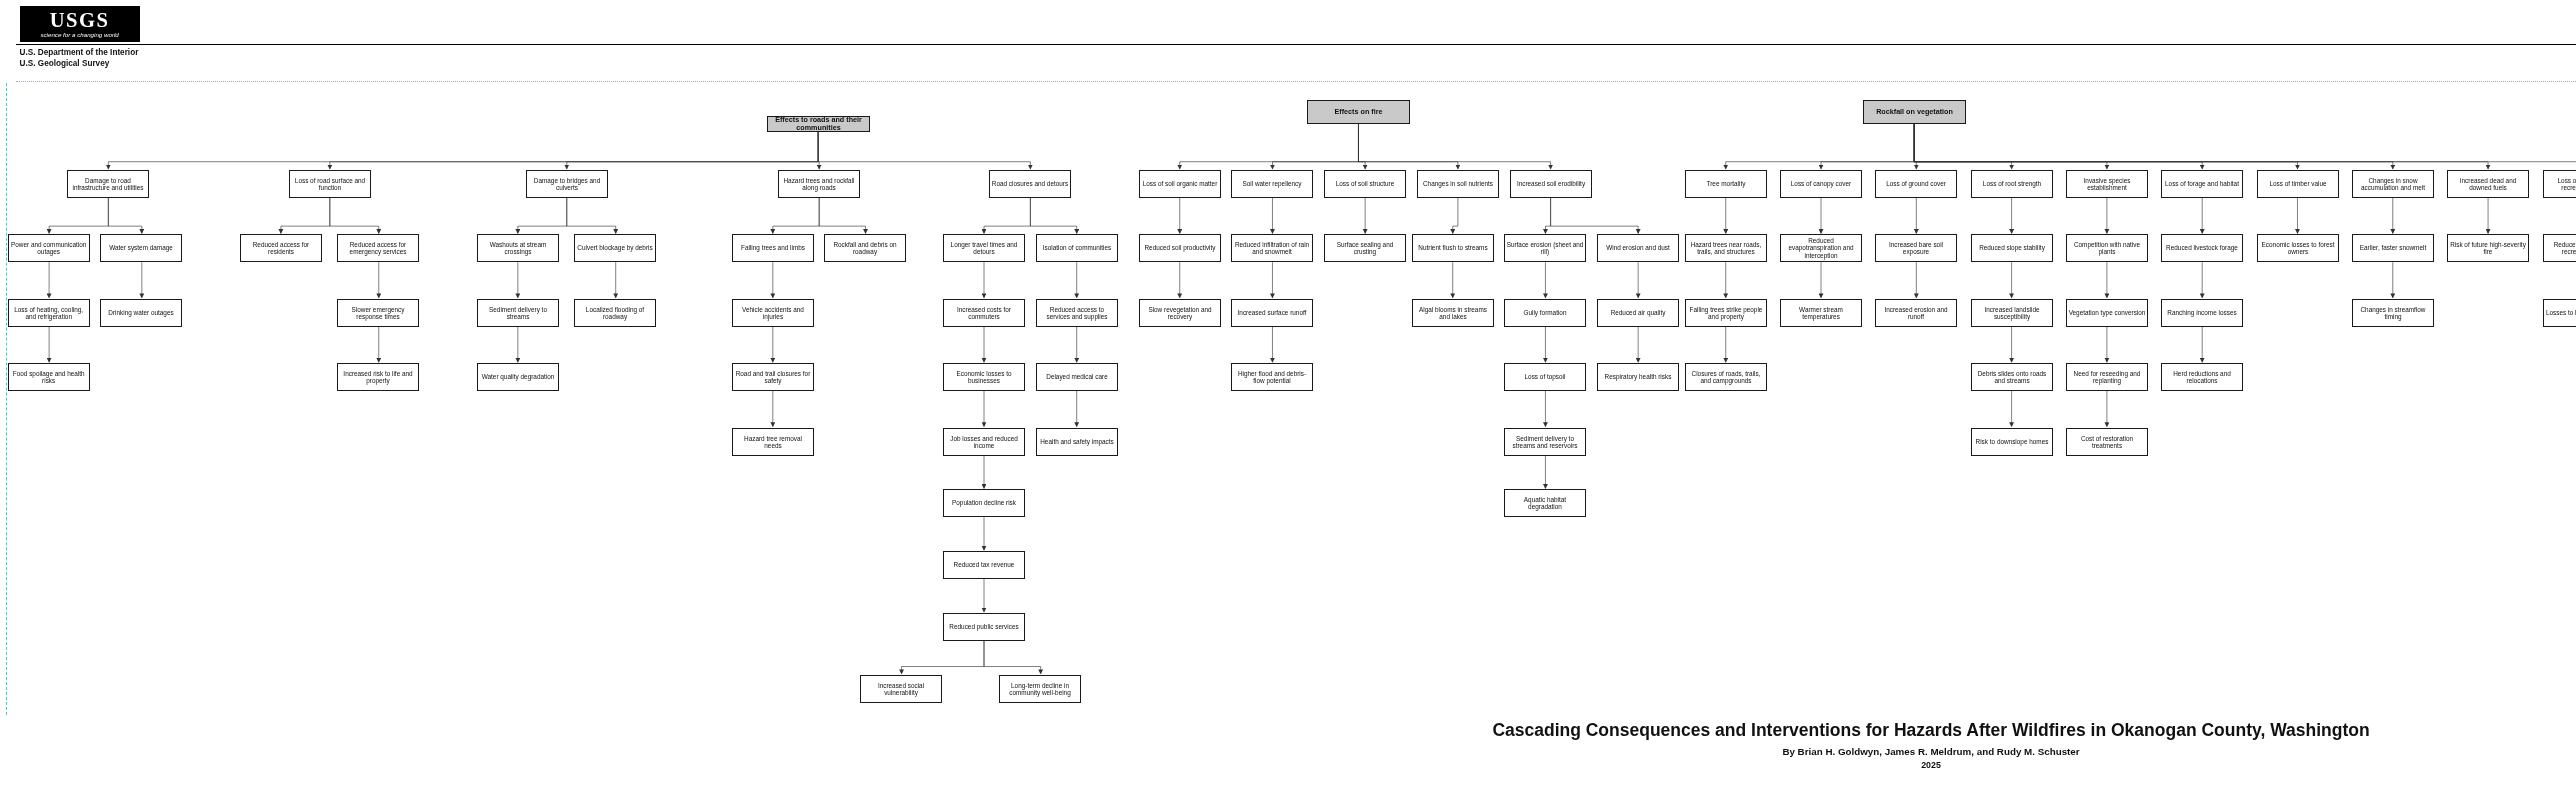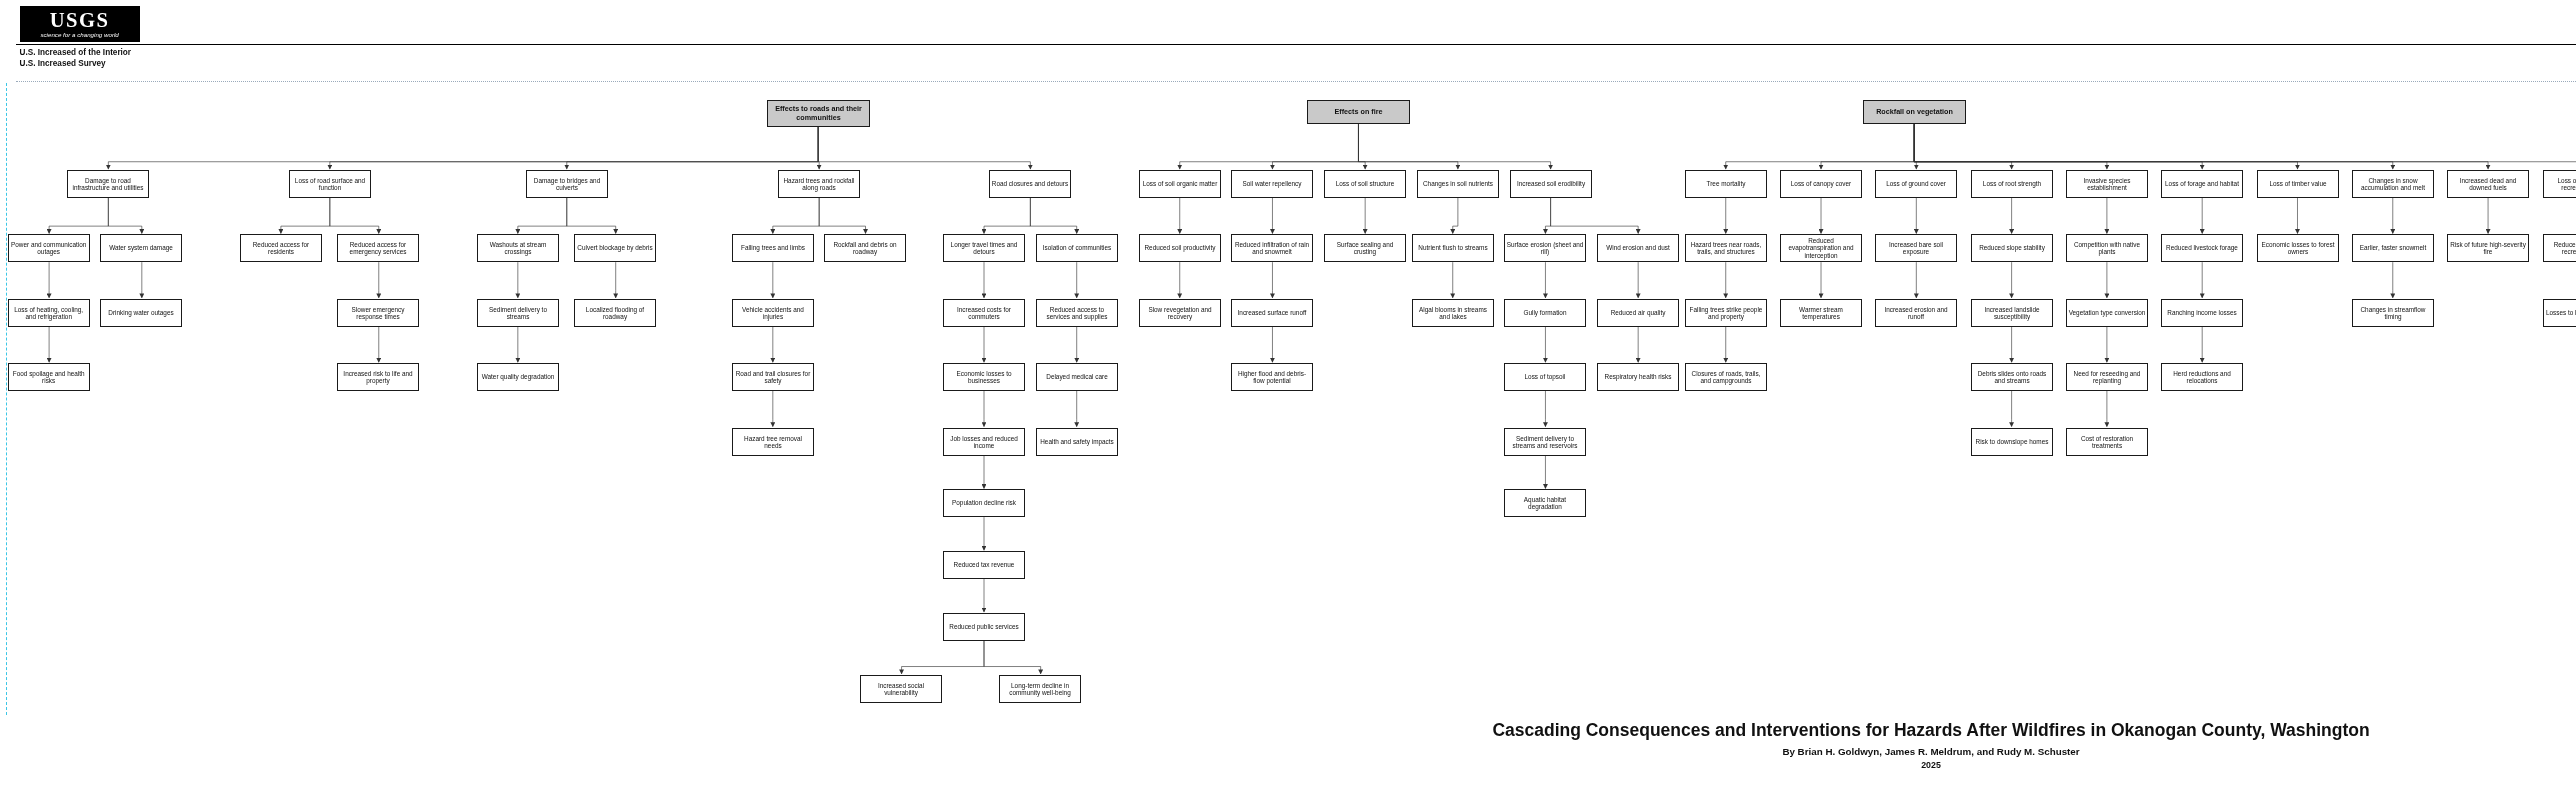"U.S. Increased of the Interior" div { text: Increased -> Department }
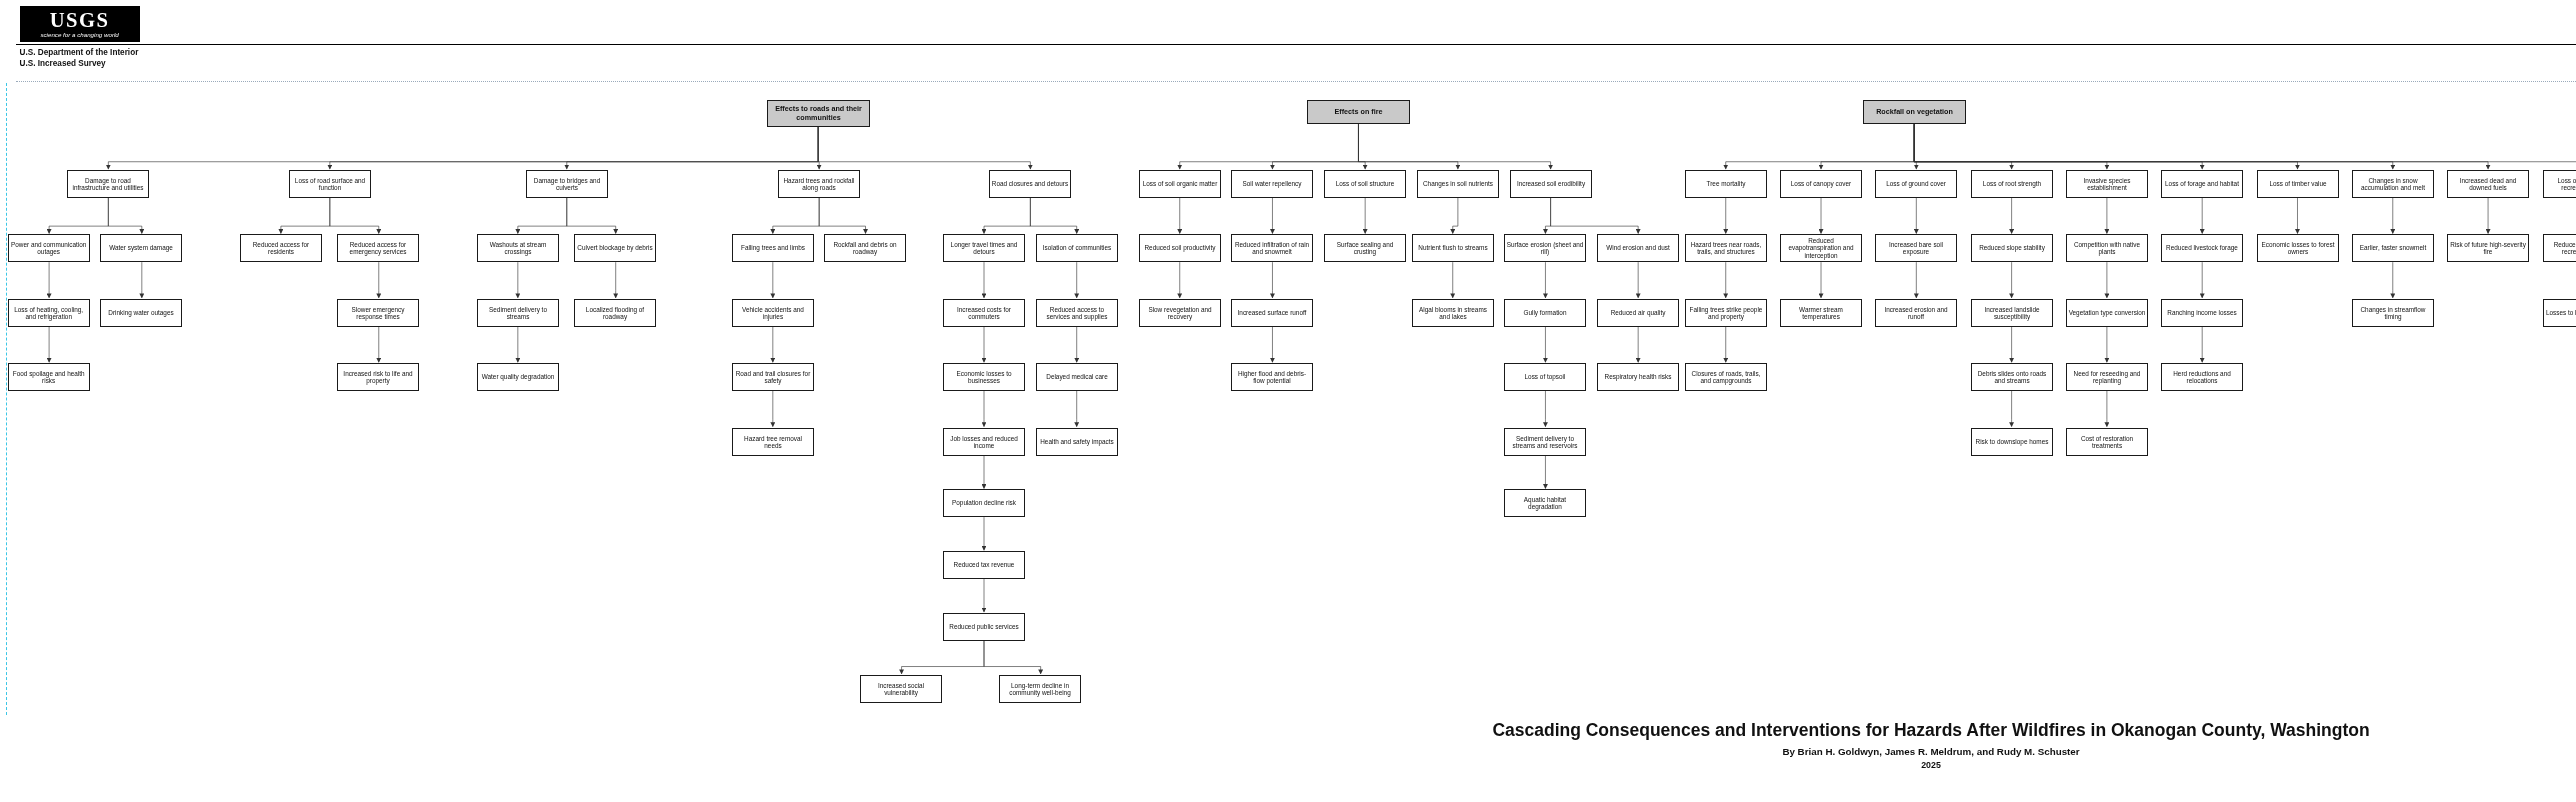"U.S. Increased Survey" div { text: Increased -> Geological }
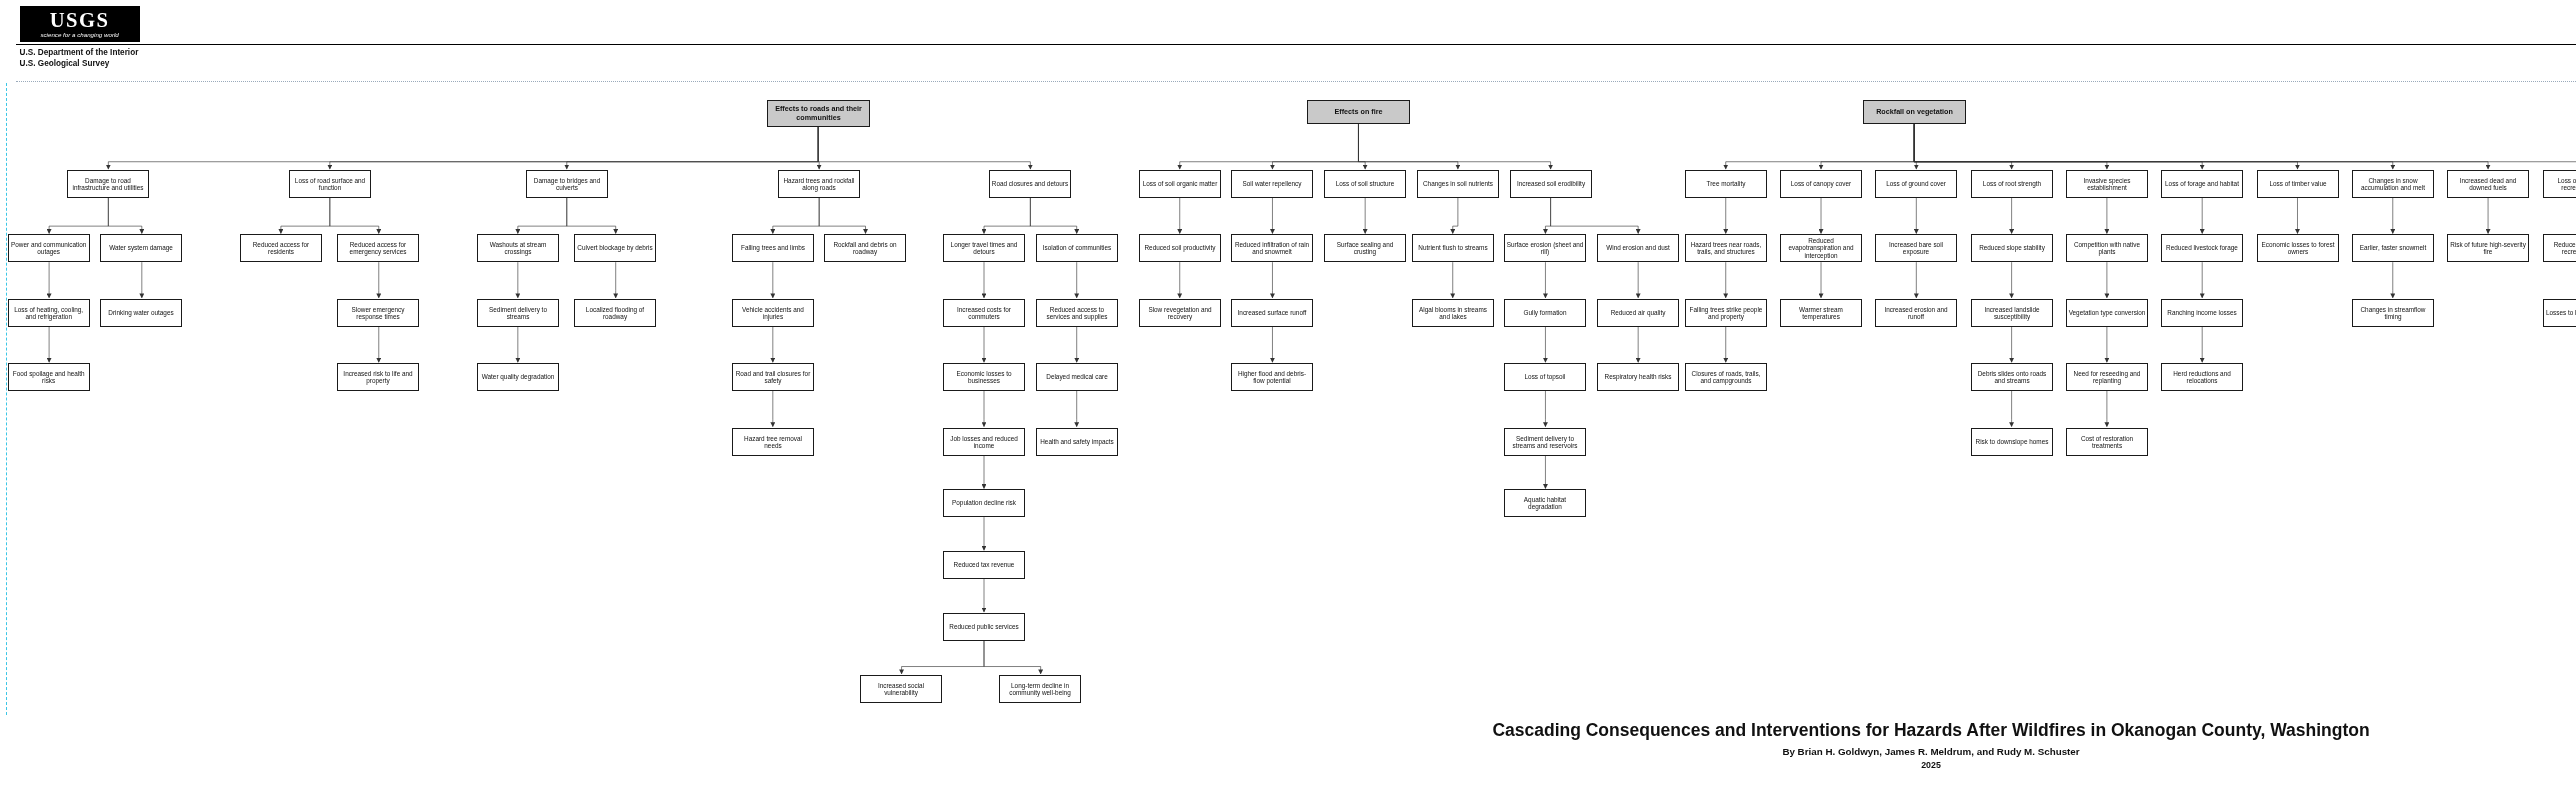"Effects to roads and their" div.node { height: 27px -> 16px; top: 100px -> 116px }
